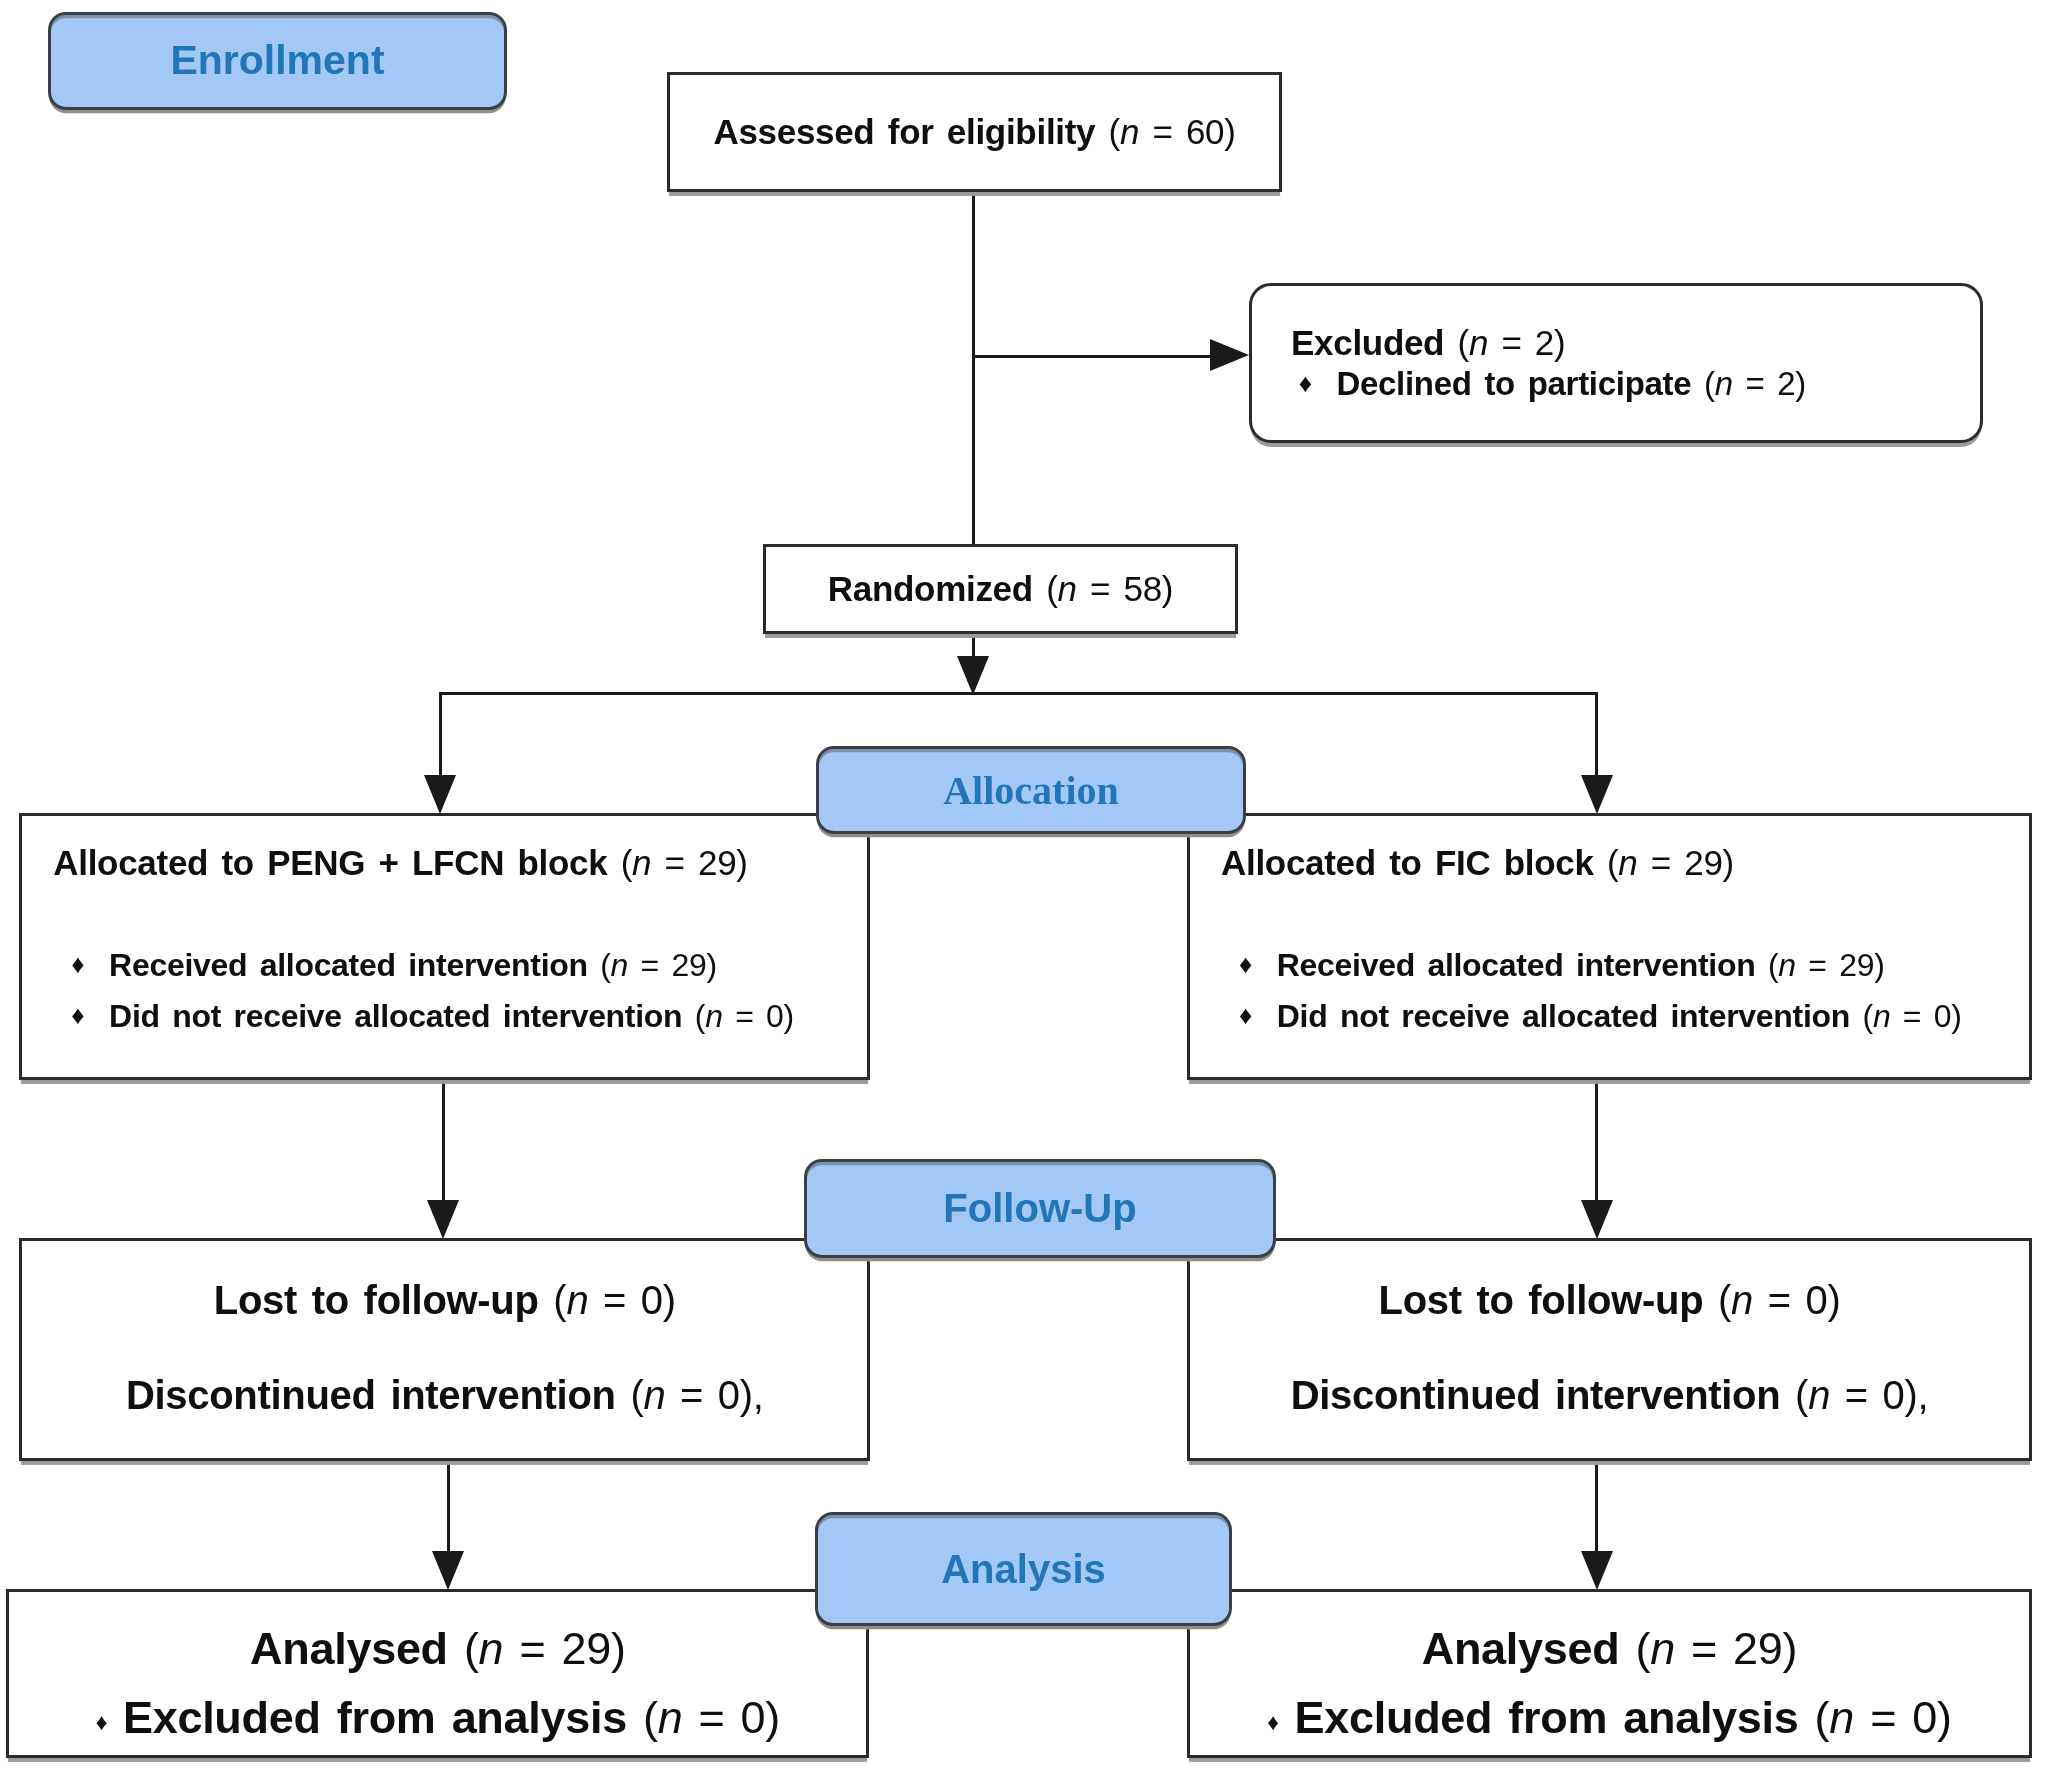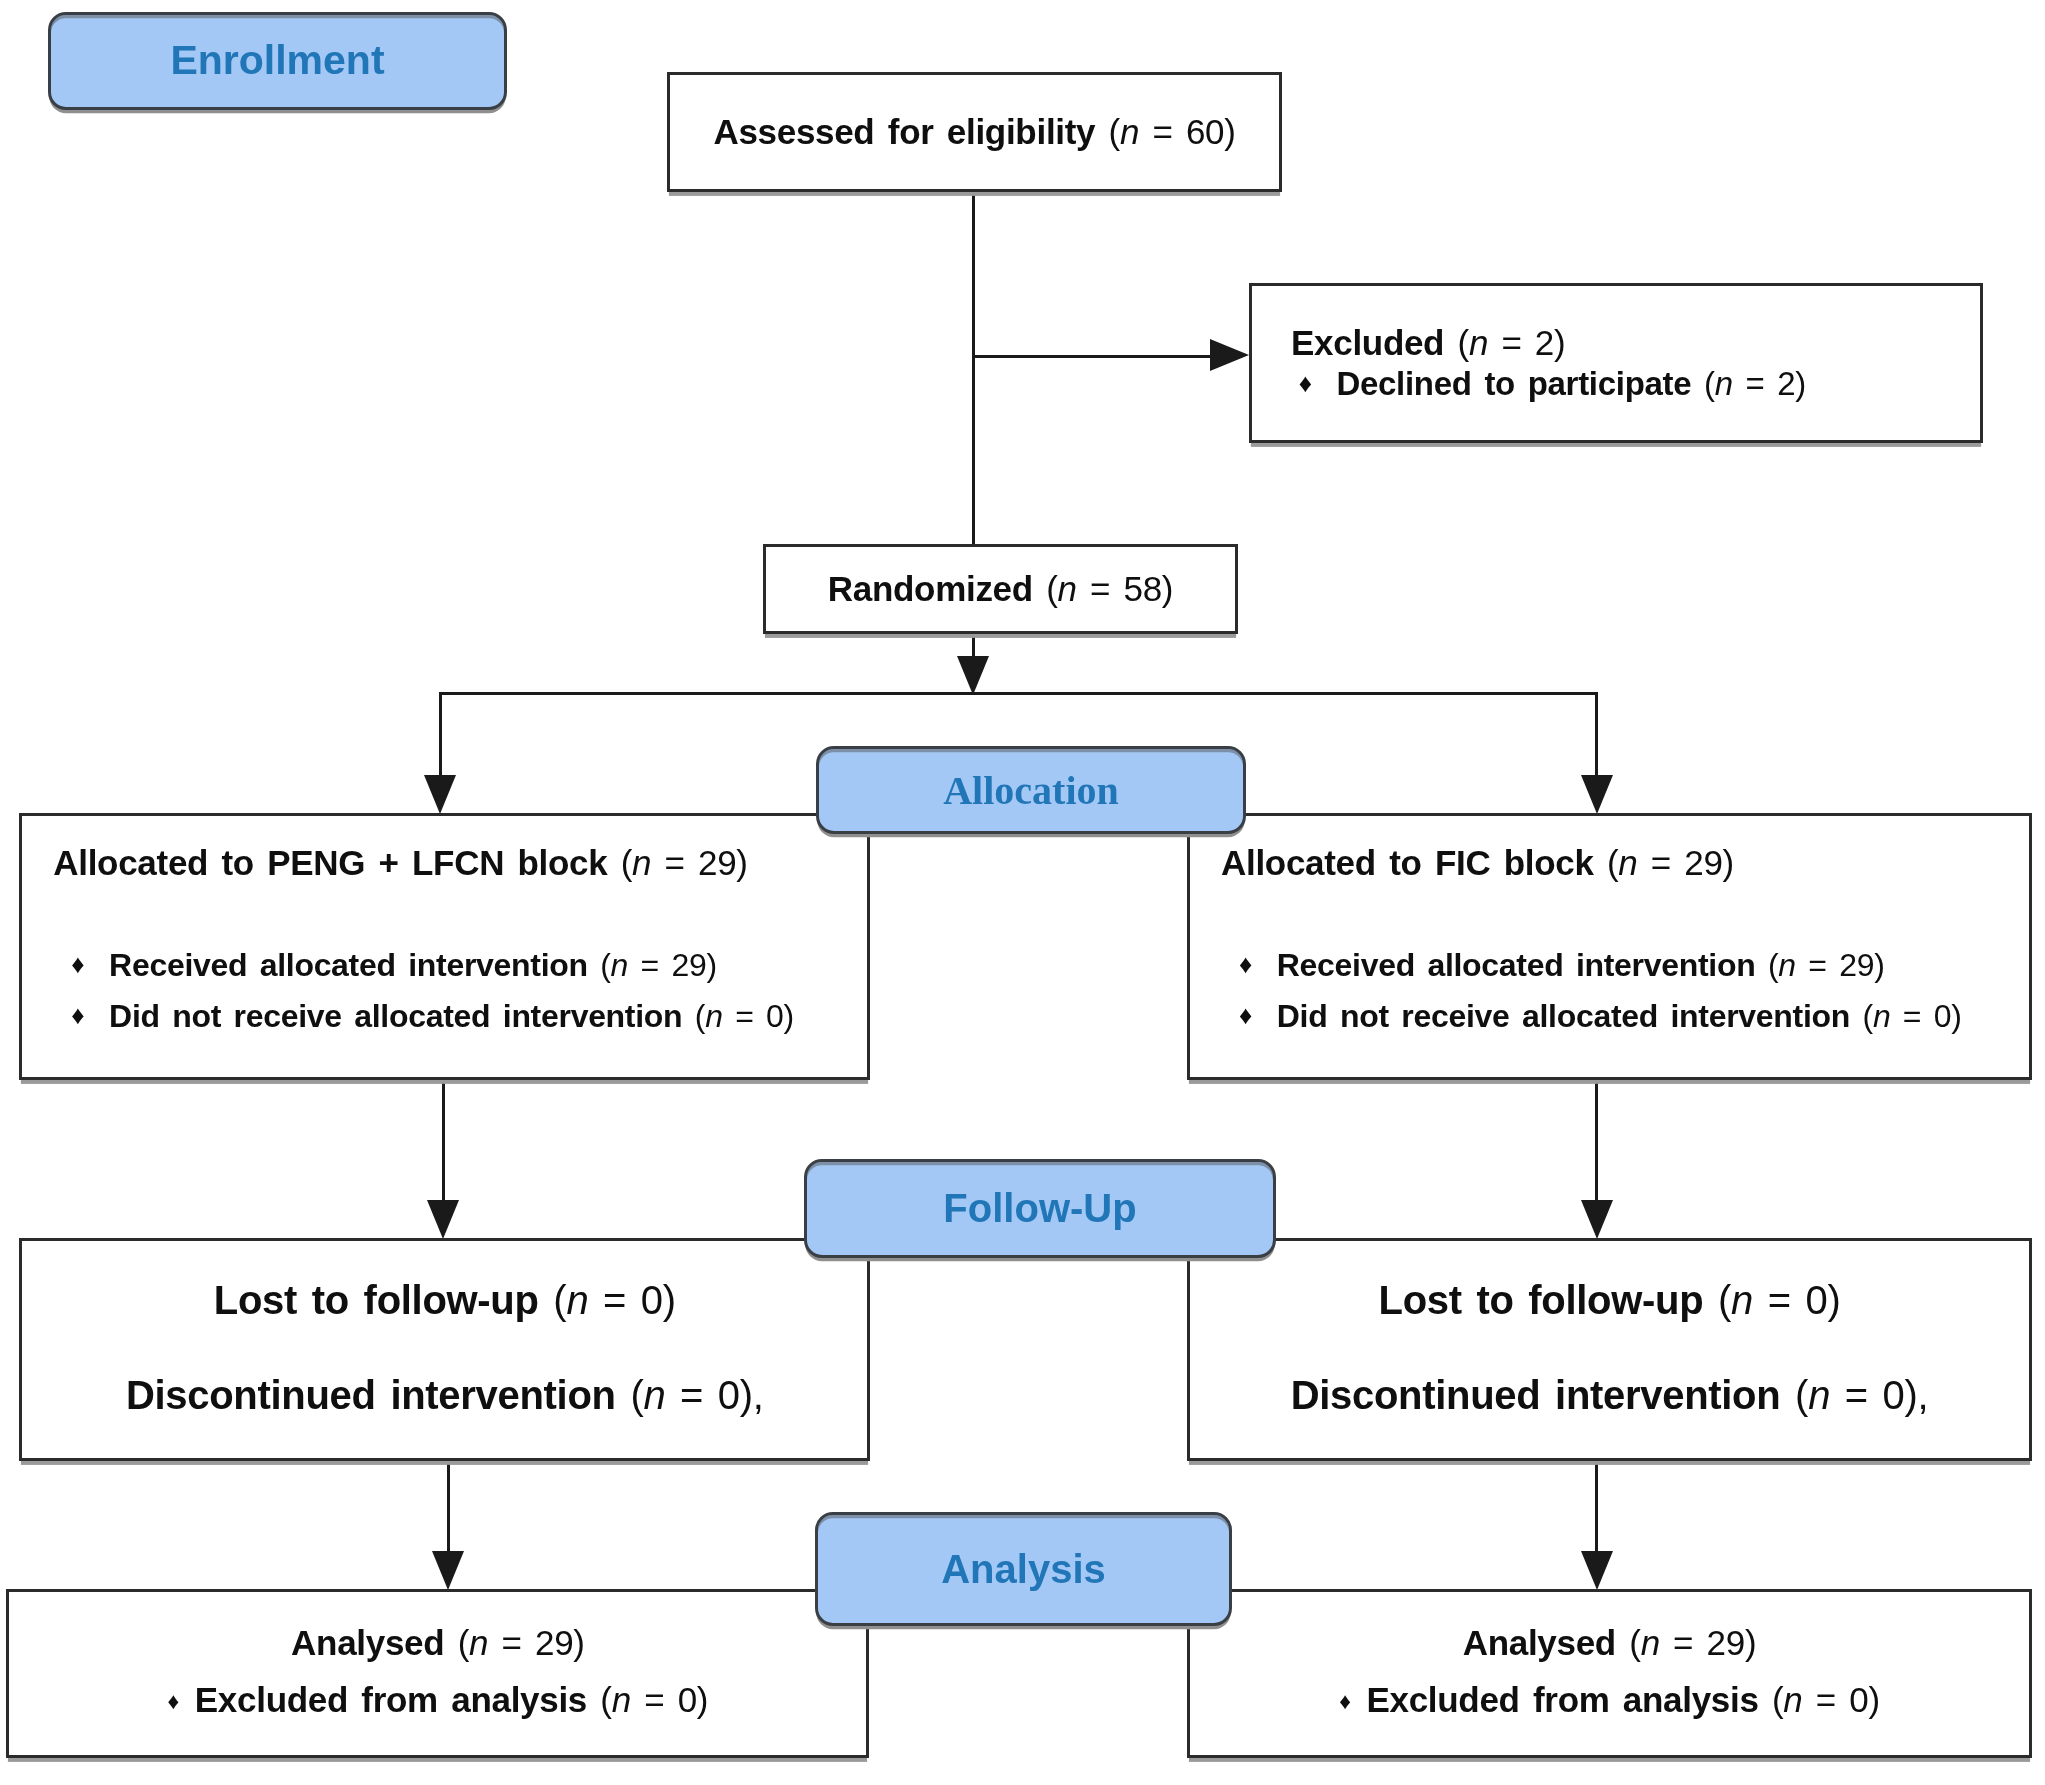"Excluded (n = 2)" .excl-box { border-radius: none -> 22px }
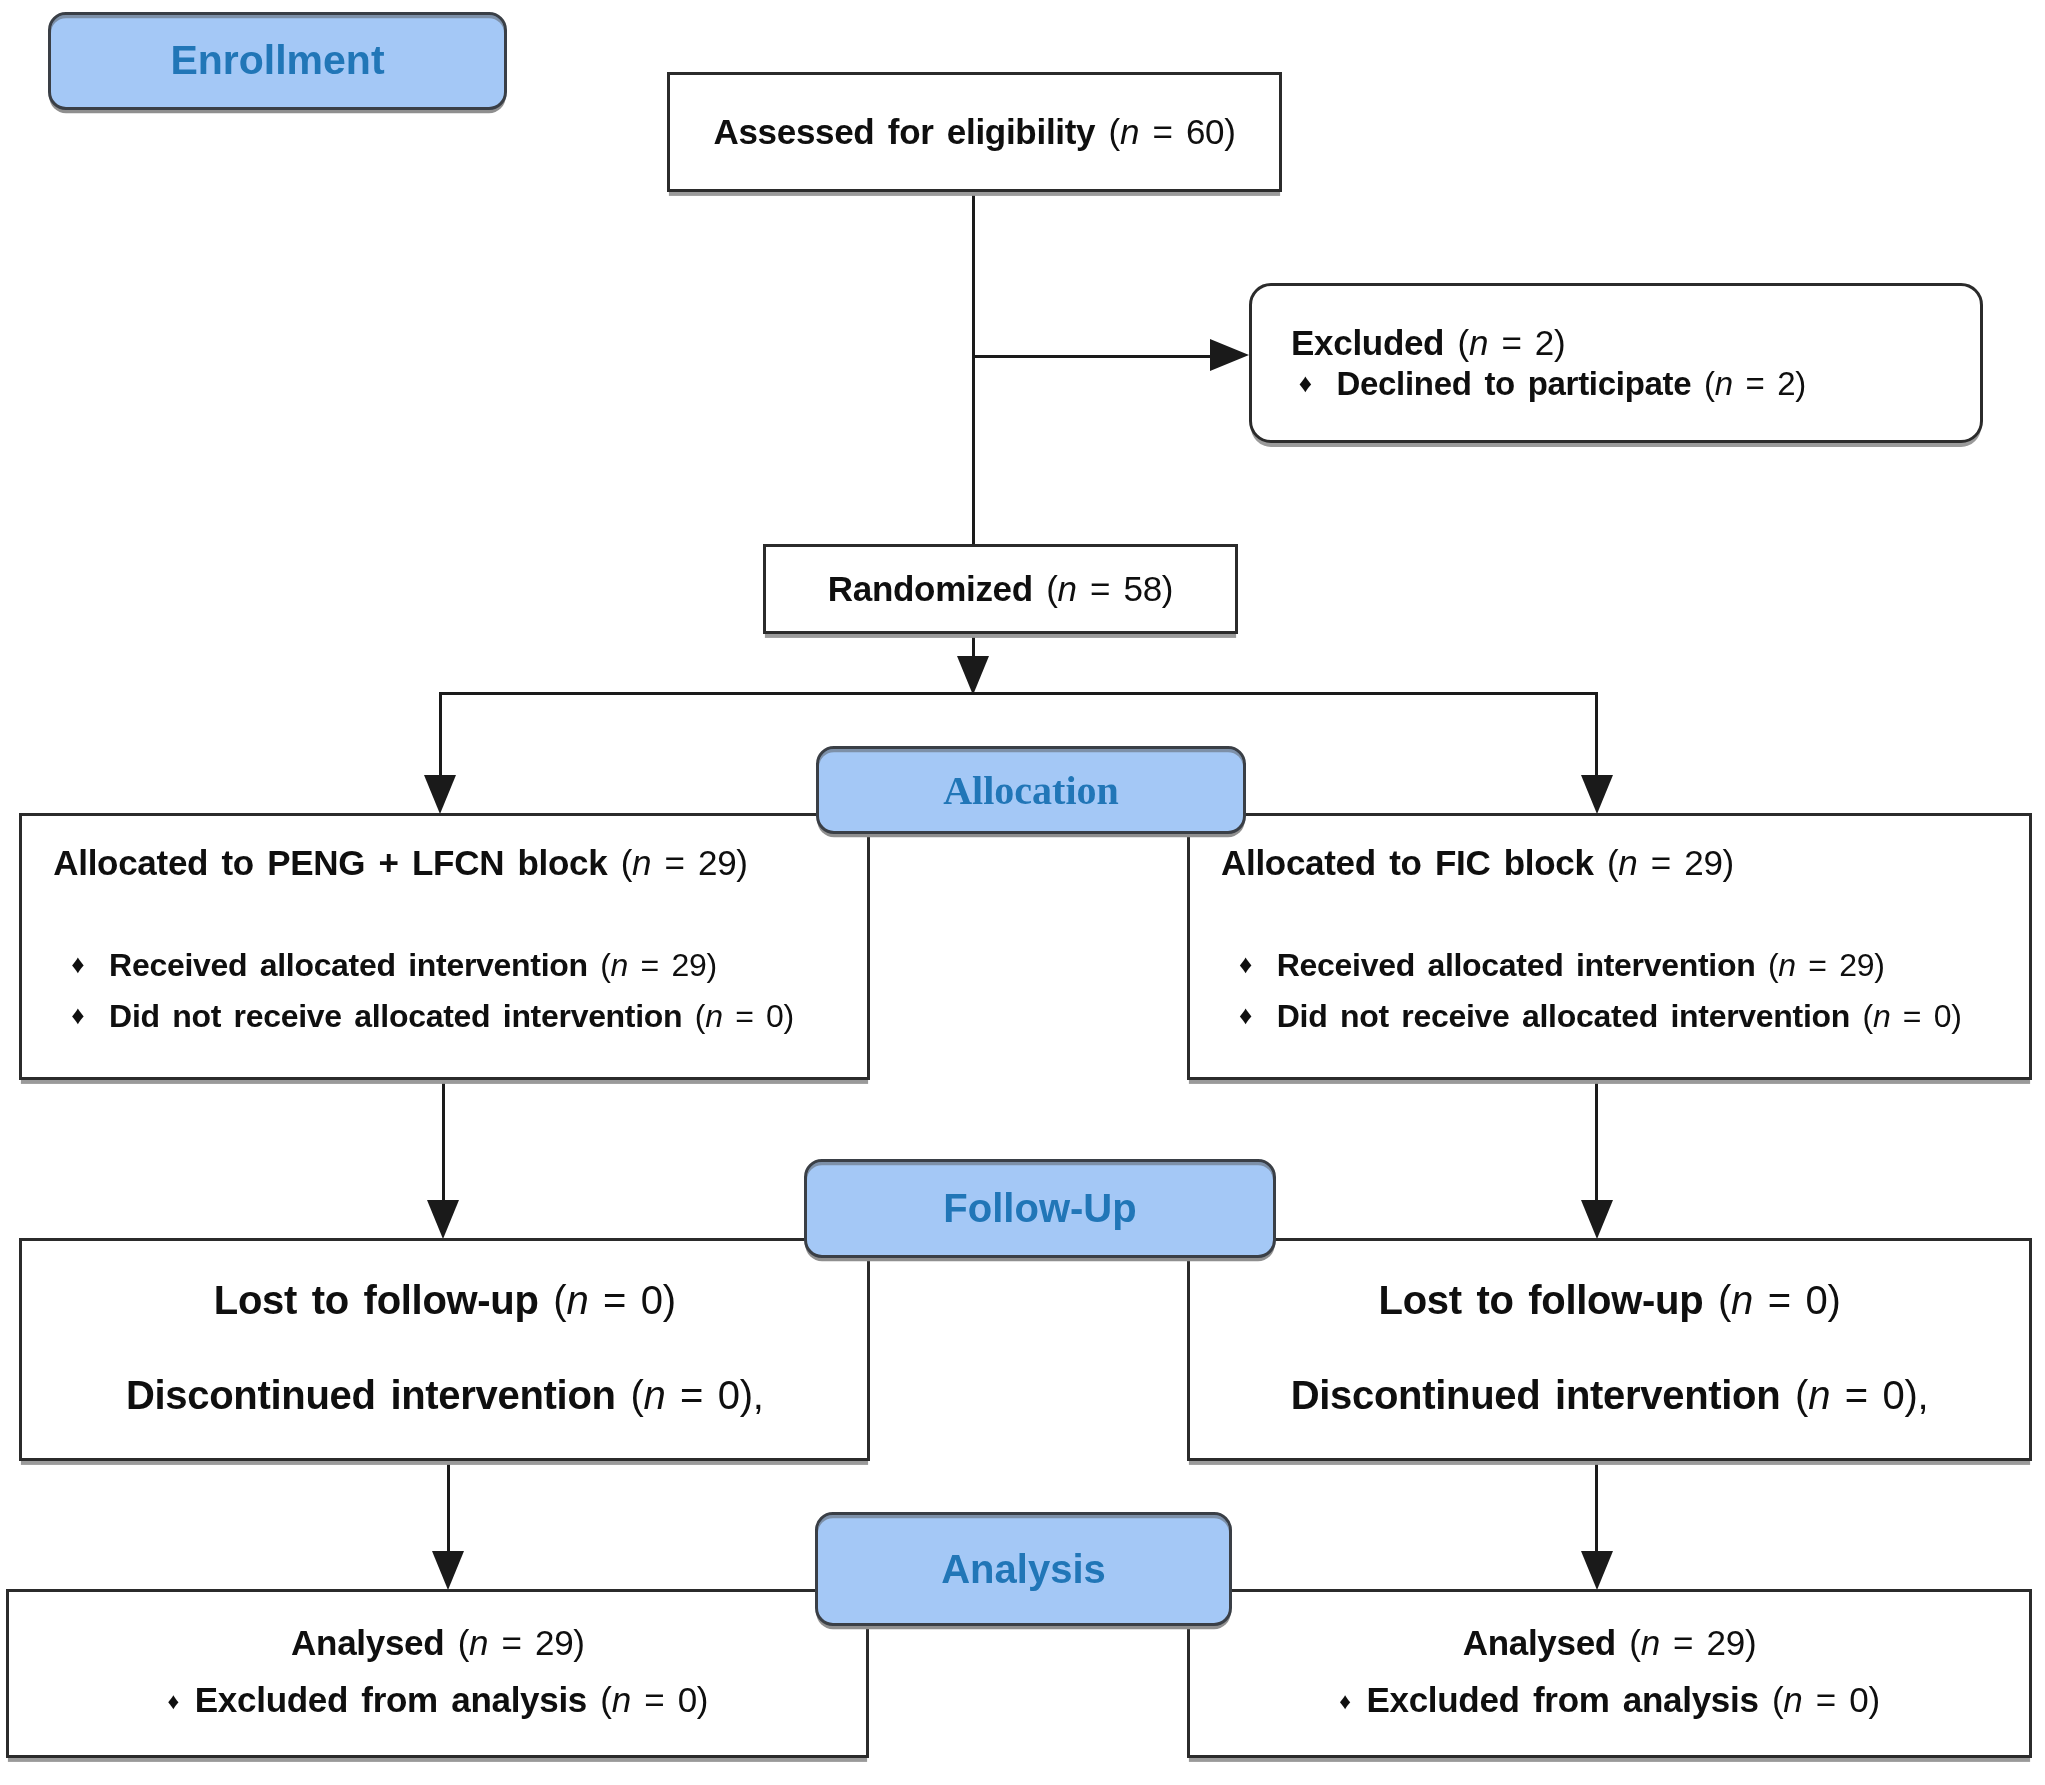"Analysed (n = 29)" .an-box .nline { font-size: 35px -> 45px }
